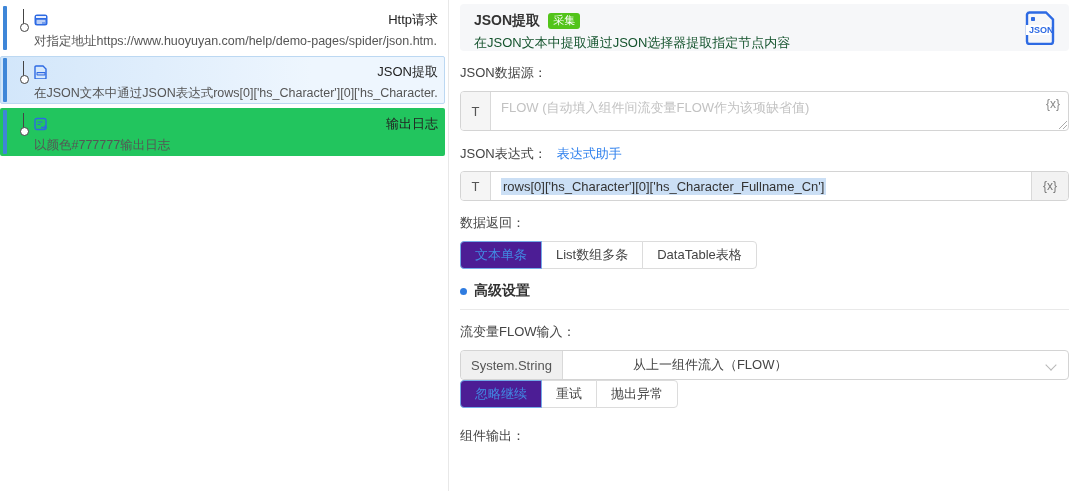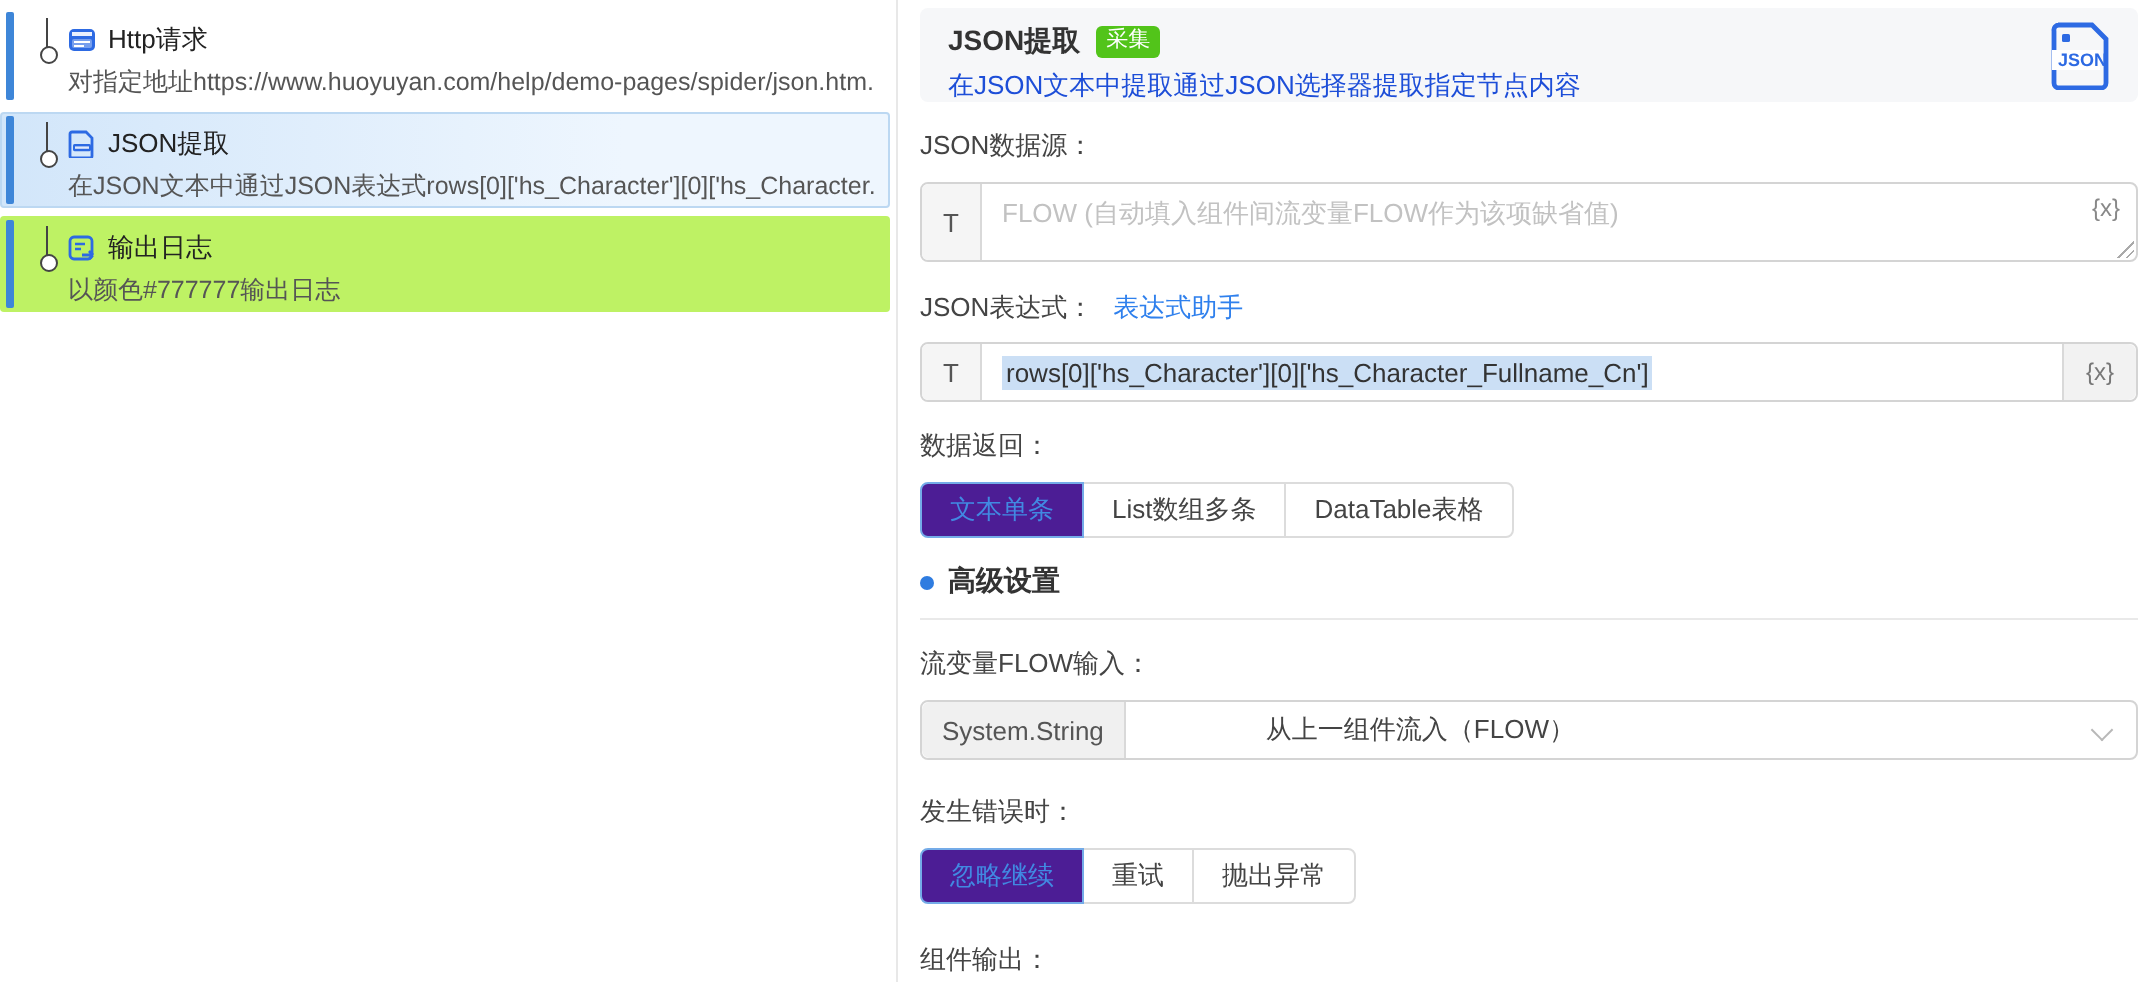"Http请求" .side-title-row { justify-content: none -> space-between }
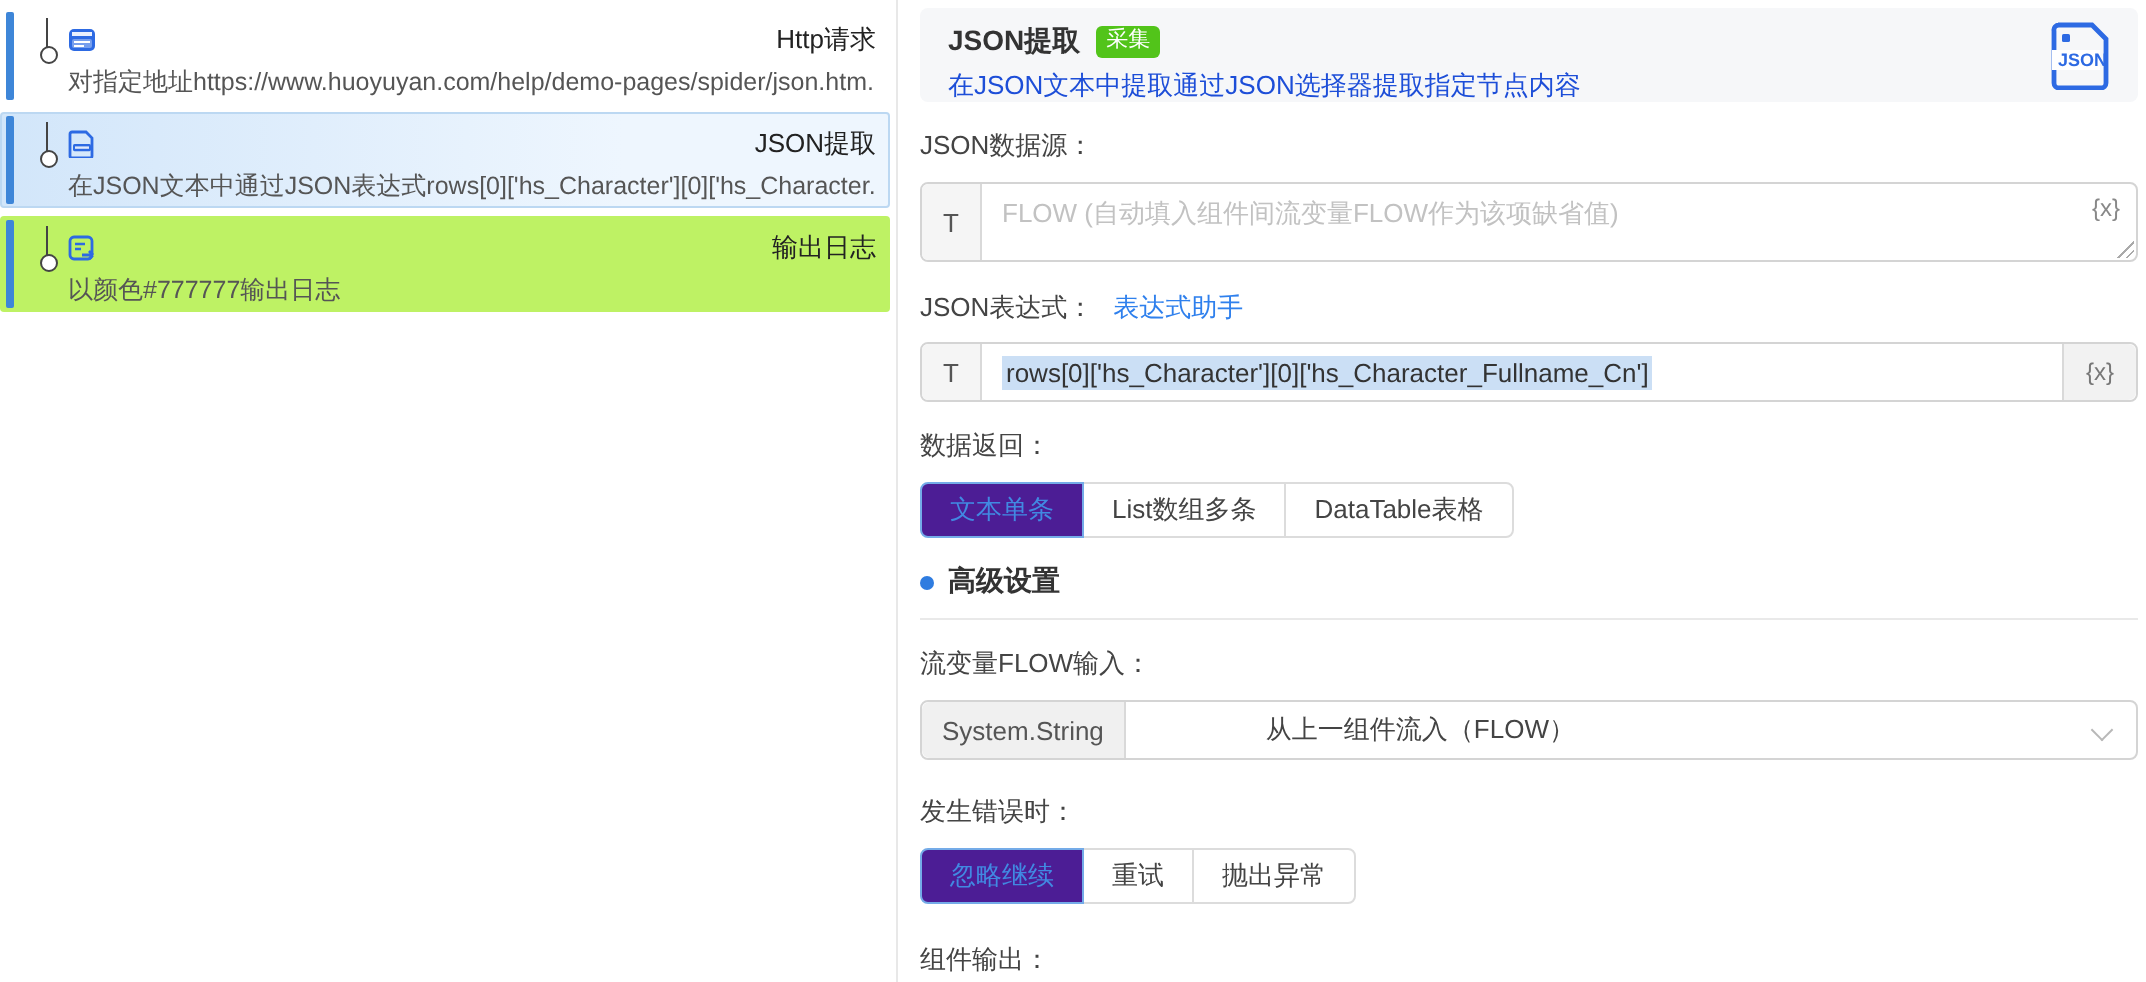"在JSON文本中提取通过JSON选择器提取指定节点内容" .h-sub { color: #1d4ed8 -> #14532d }
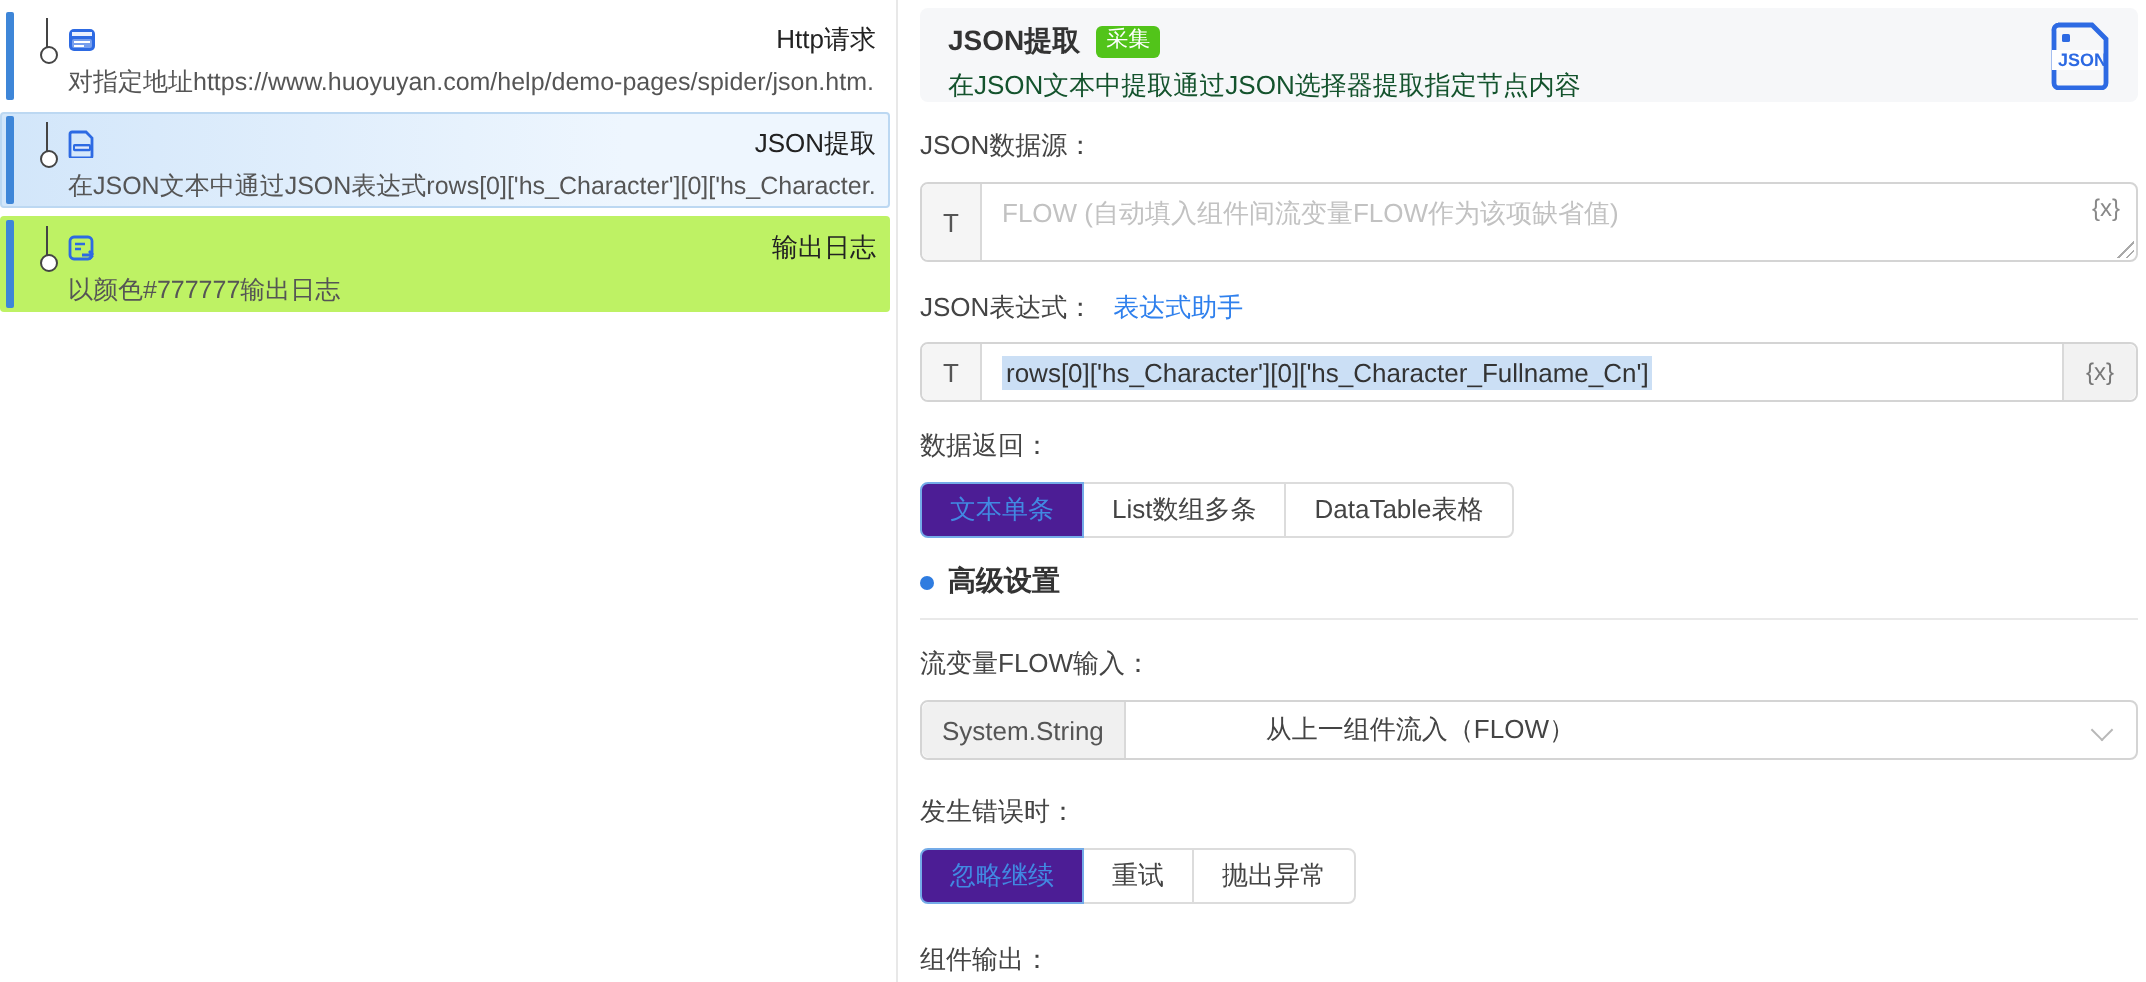"输出日志" .side-item.tint { background: #bef264 -> #22c55e }
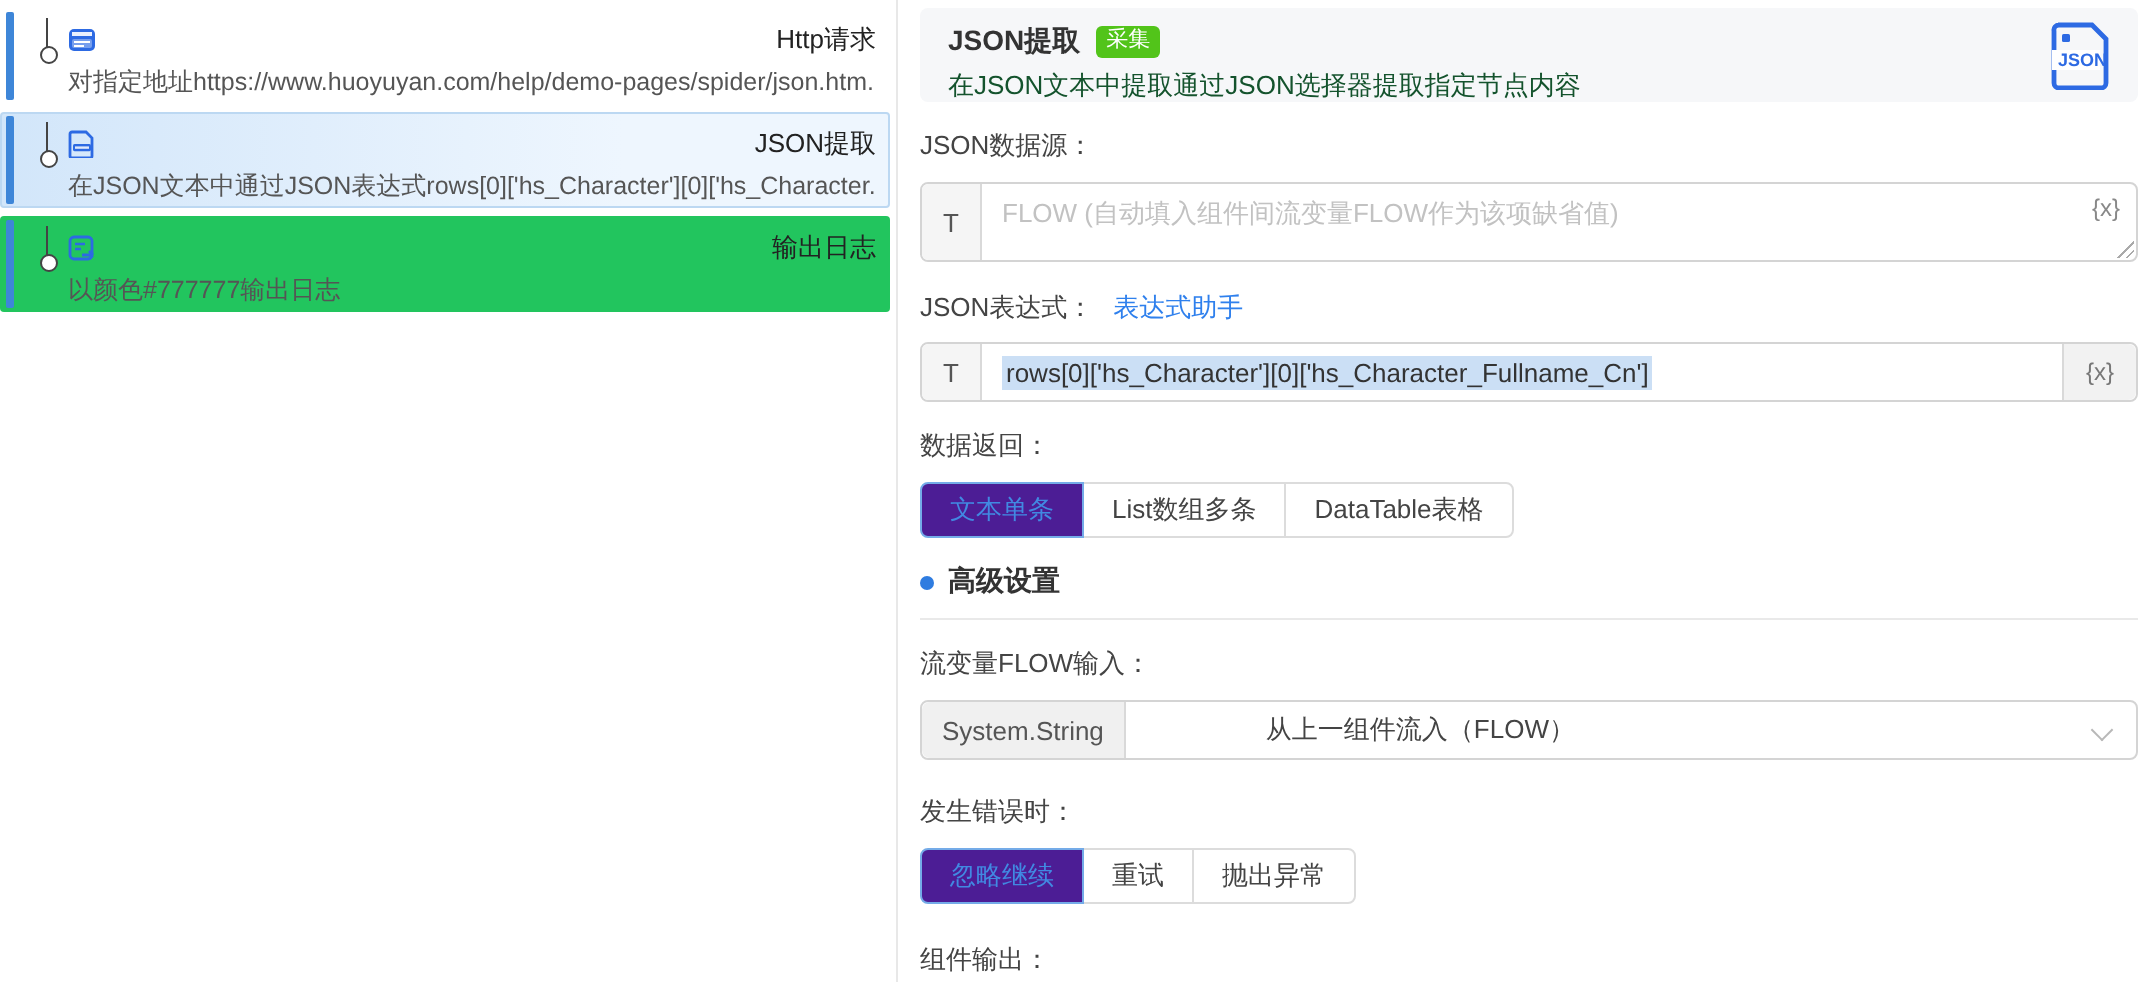"发生错误时：" div.field-label { html: <div>发生错误时：</div> -> none }
